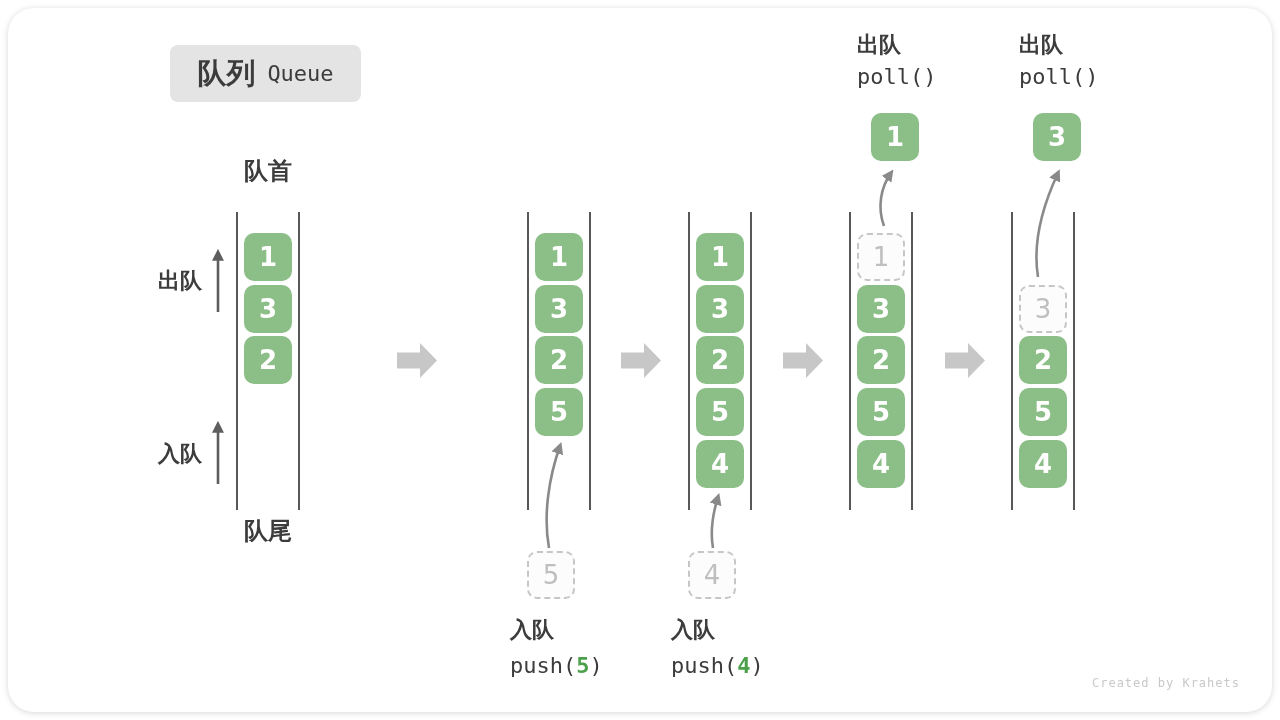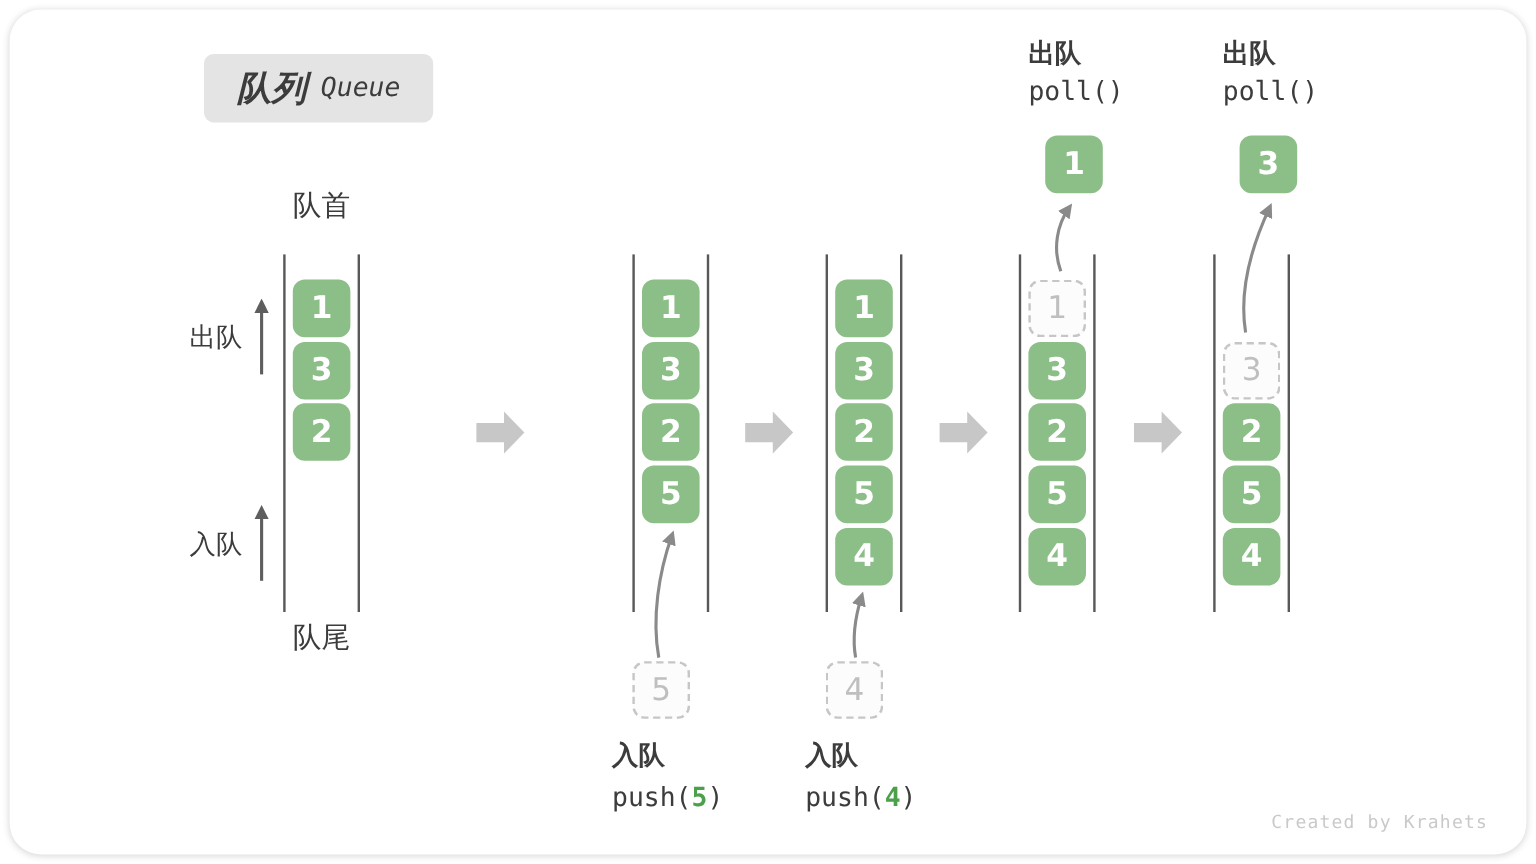"队列" .badge { font-style: italic -> none }
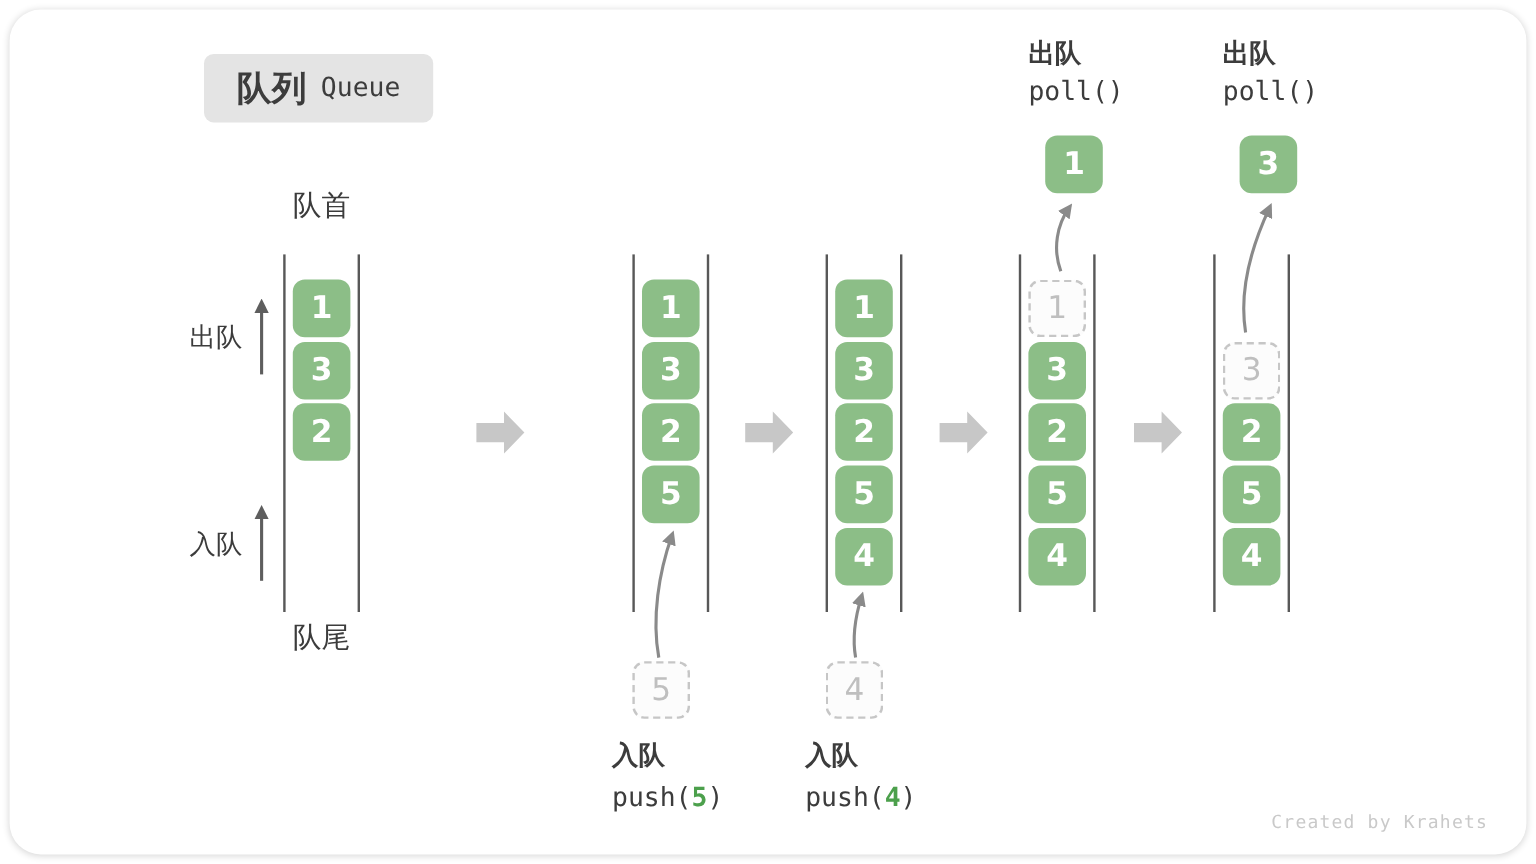"队首" .lbl { font-weight: normal -> bold }
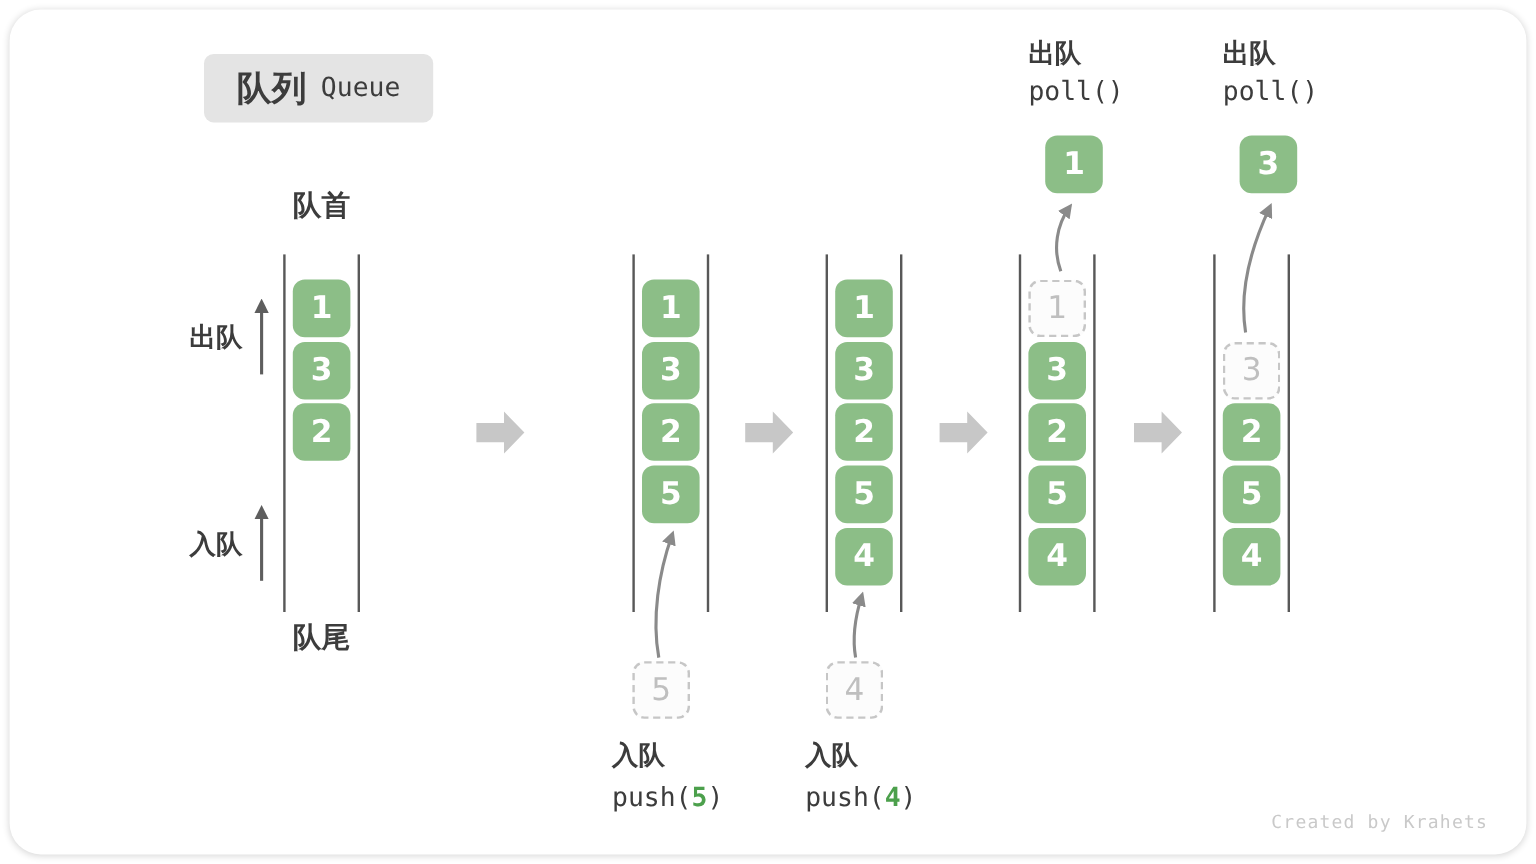"Created by Krahets" .watermark { font-size: 15px -> 12px }
